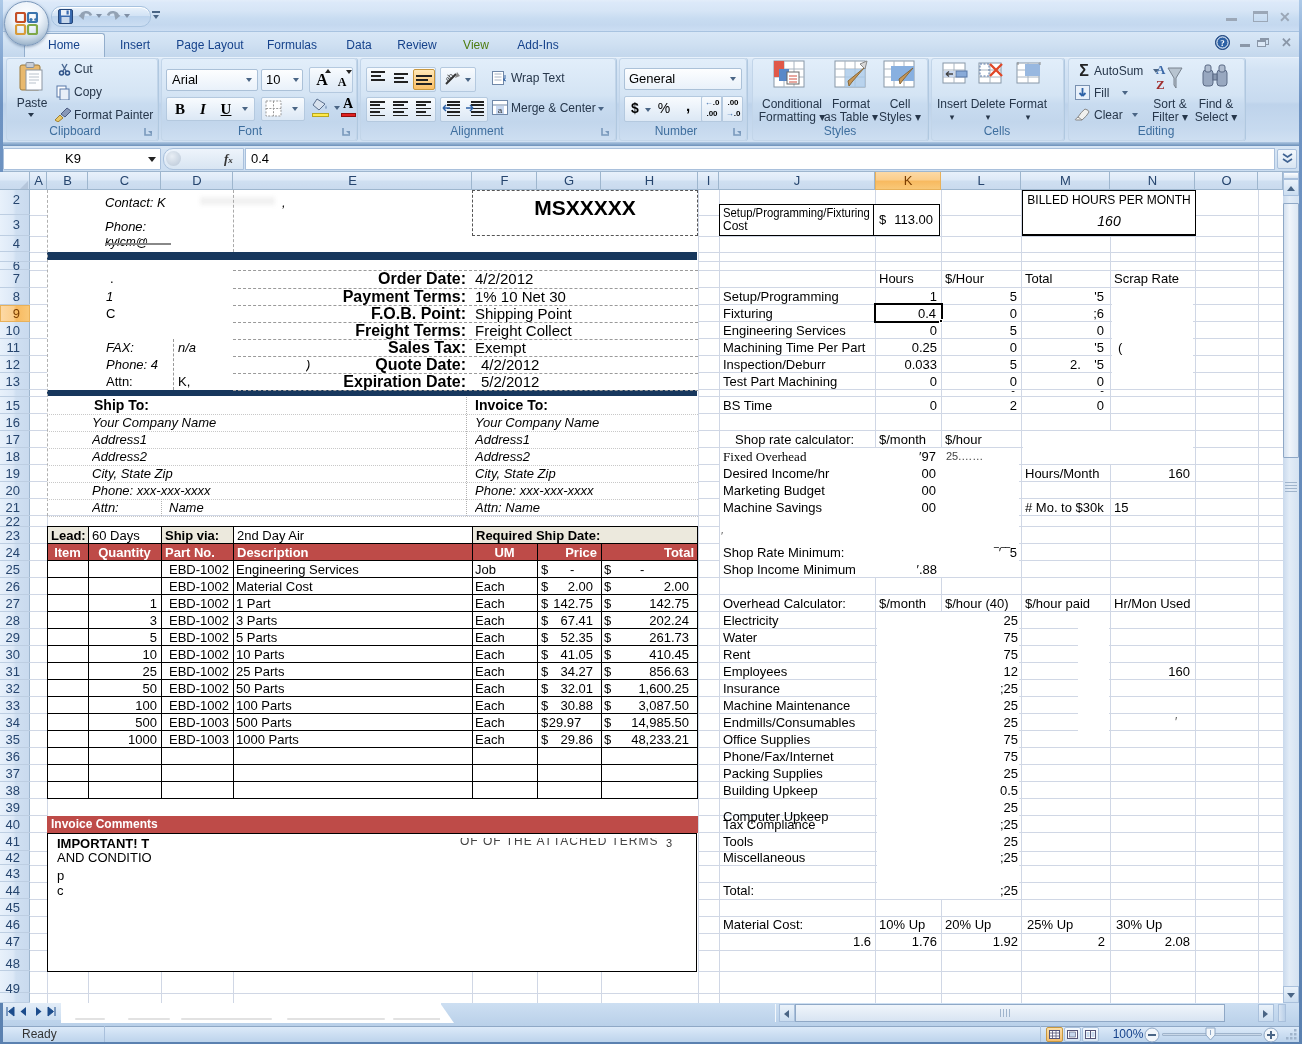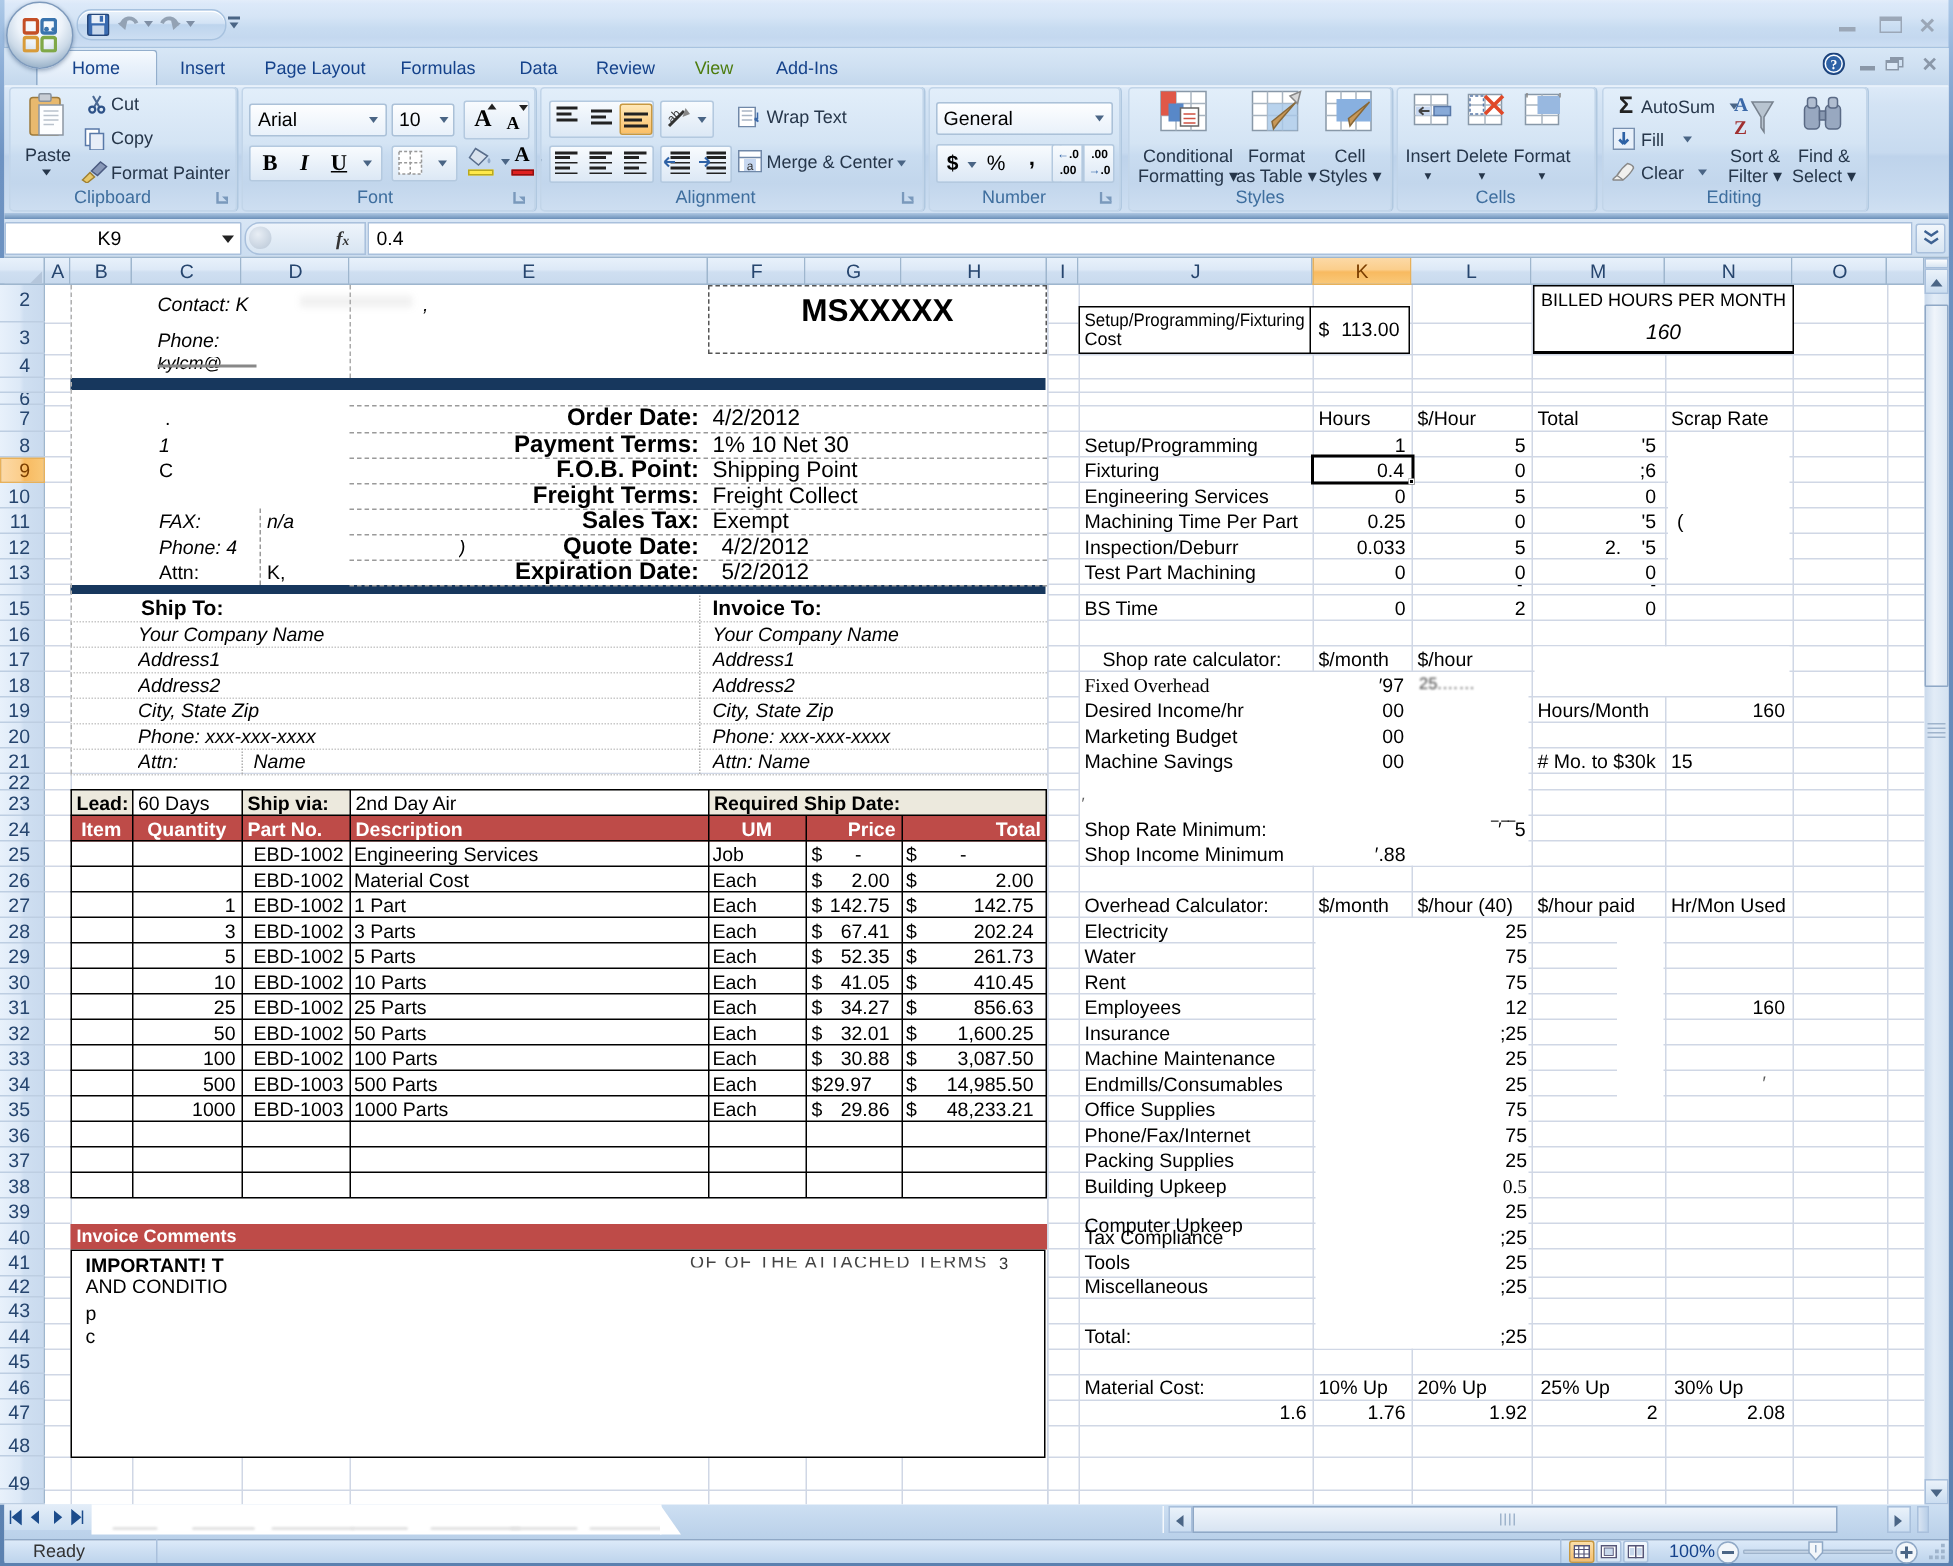"0.5" div { font-family: Liberation Serif, serif -> none }
